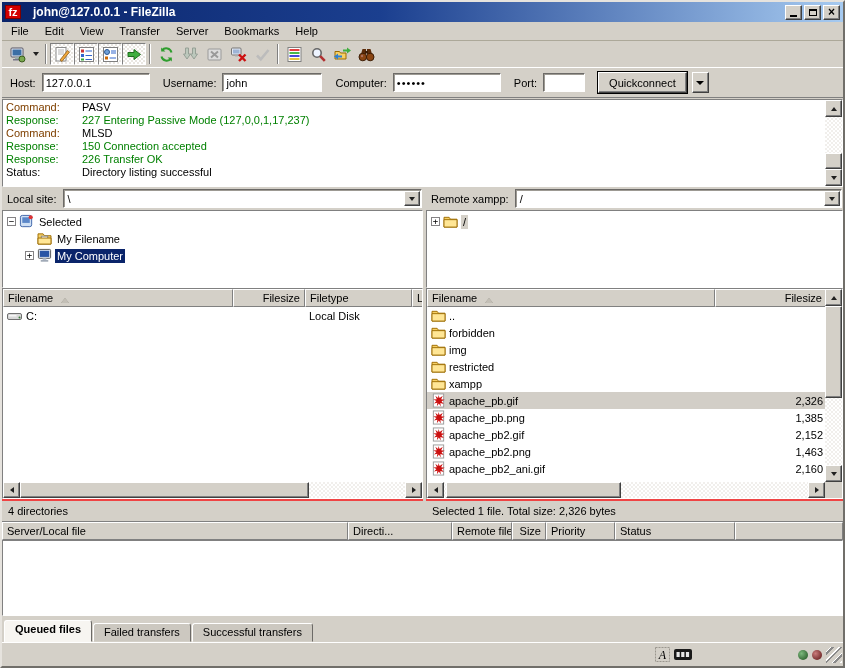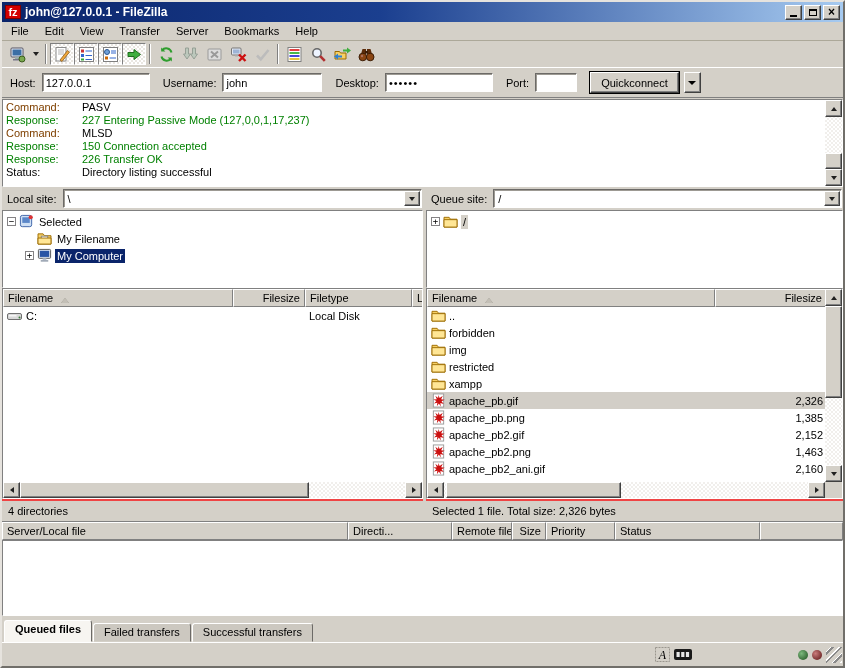"fz" .titlebar { gap: 4px -> 12px }
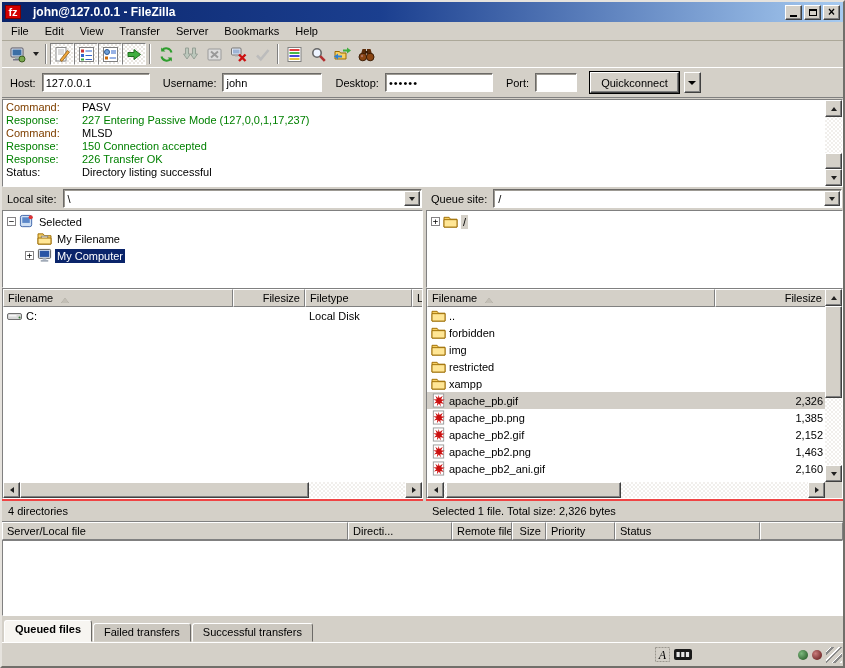"Desktop:" span.qlabel { text: Desktop -> Computer }
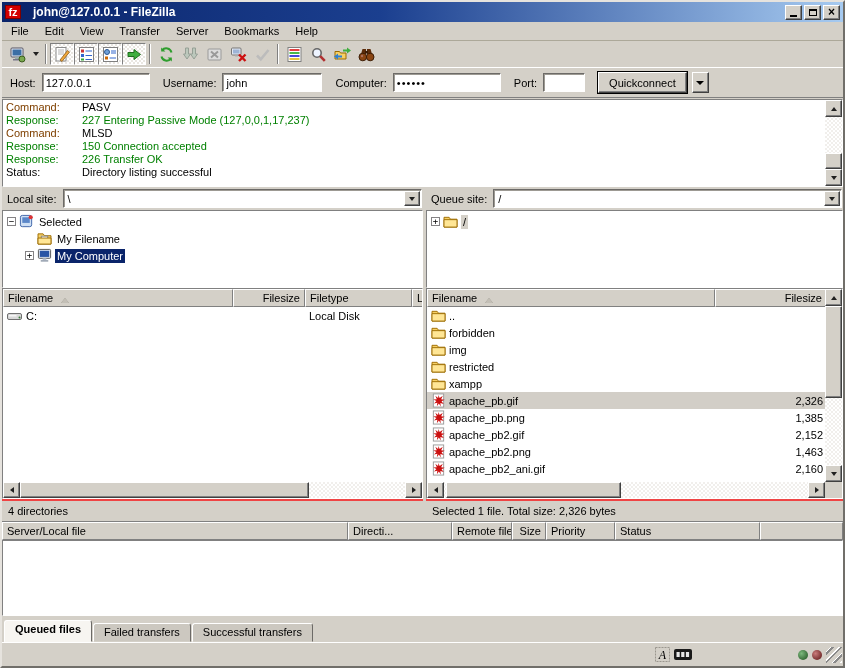"Queue site:" span.site-label { text: Queue site -> Remote xampp }
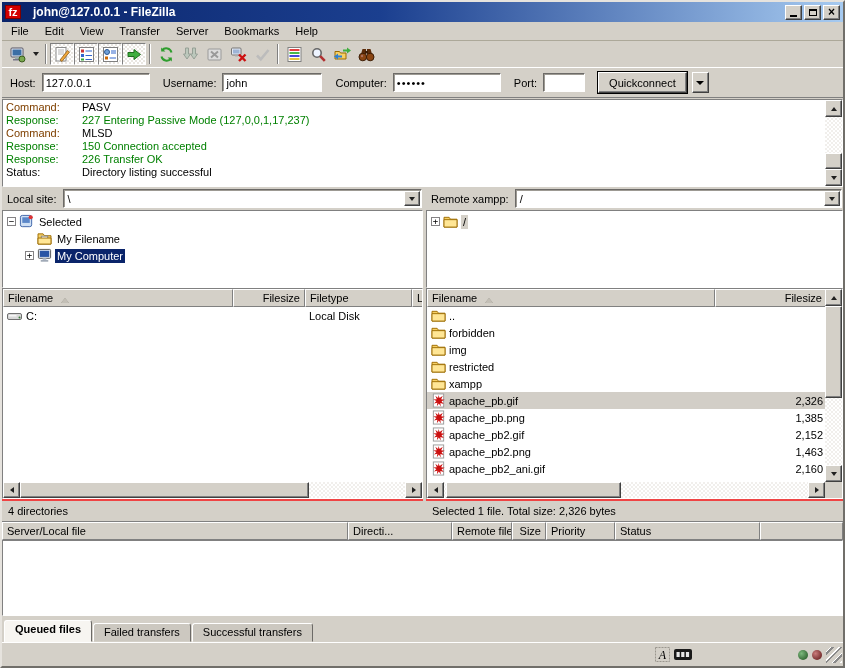"Status" div.hcell { width: 145px -> 120px }
